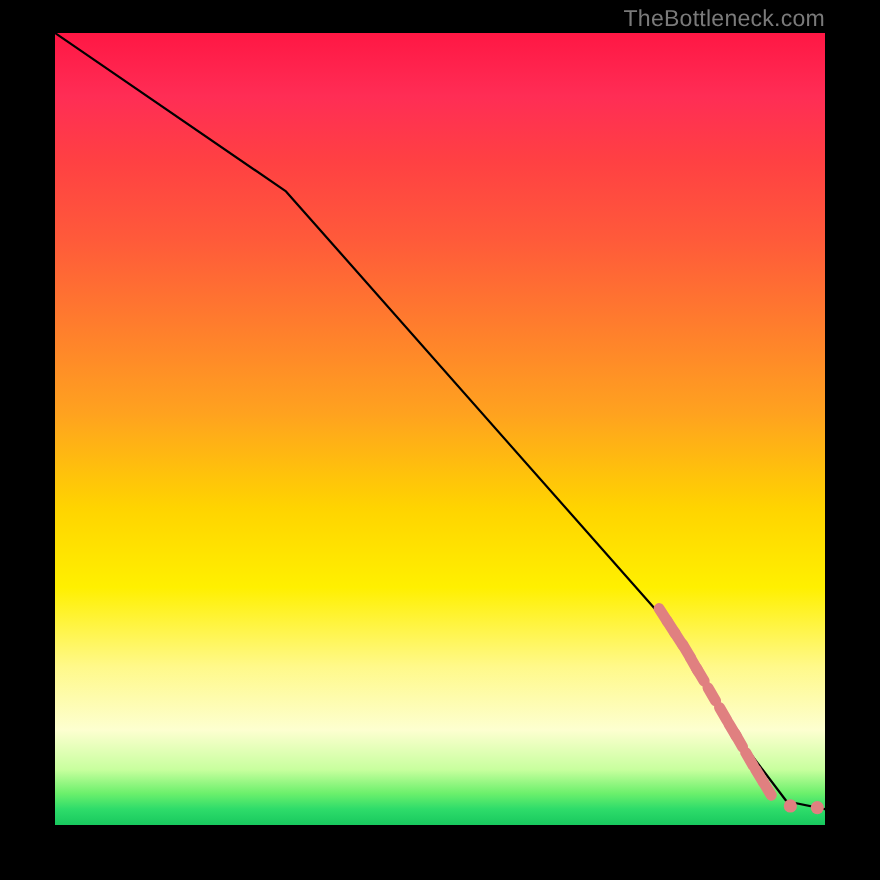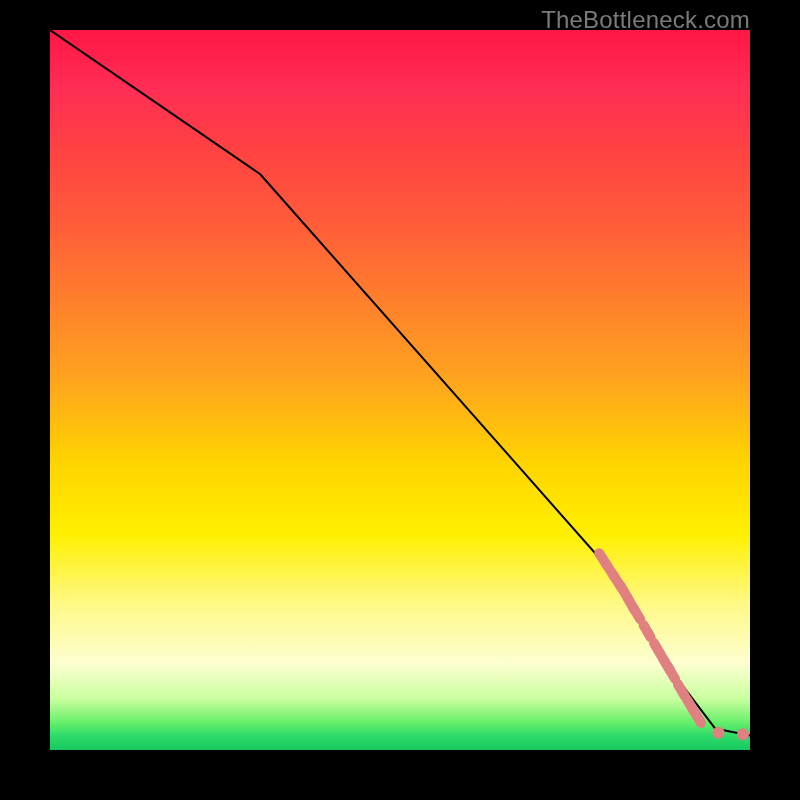"TheBottleneck.com" .attribution { font-size: 24px -> 21px }
